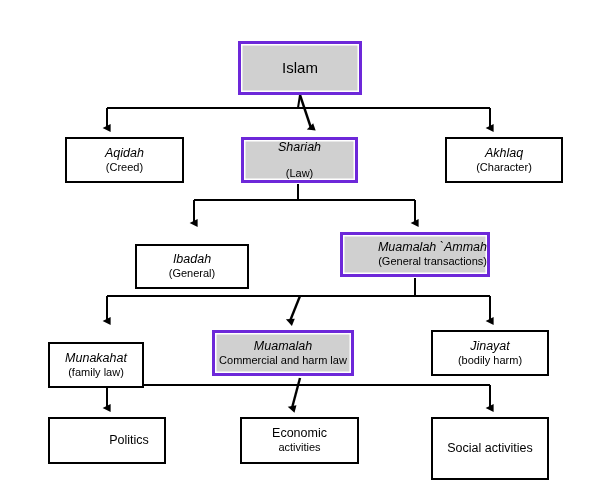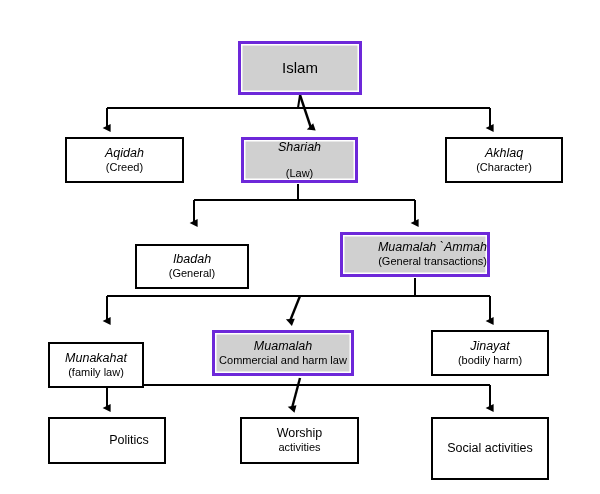"Worship" span.line1 { text: Worship -> Economic }
